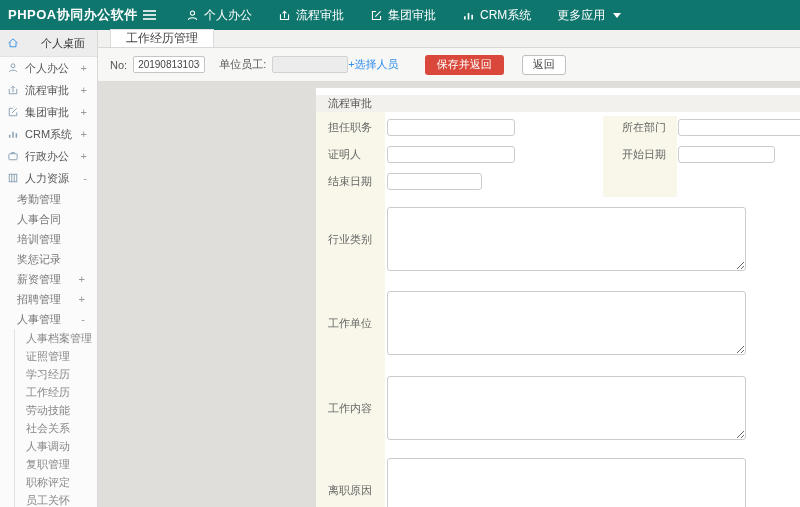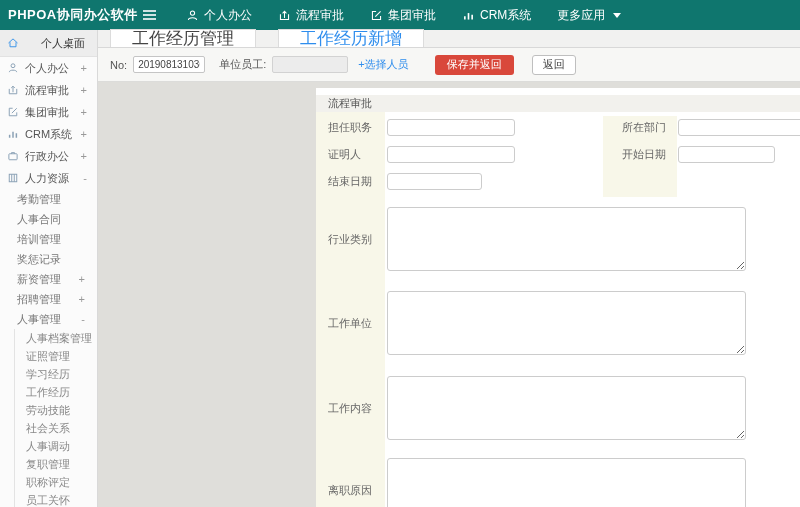"工作经历管理" .tab { font-size: 17px -> 12px; padding: 0 21px -> 0 15px }
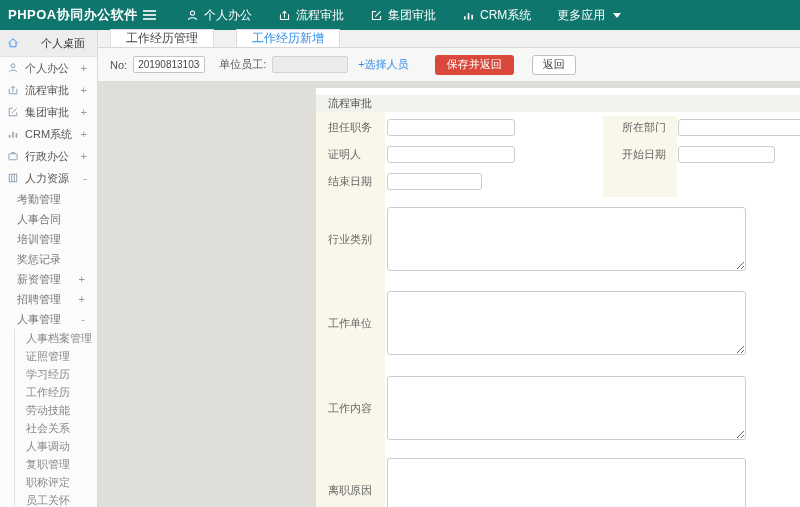"工作经历新增" div.tab { html: <div>工作经历新增</div> -> none }
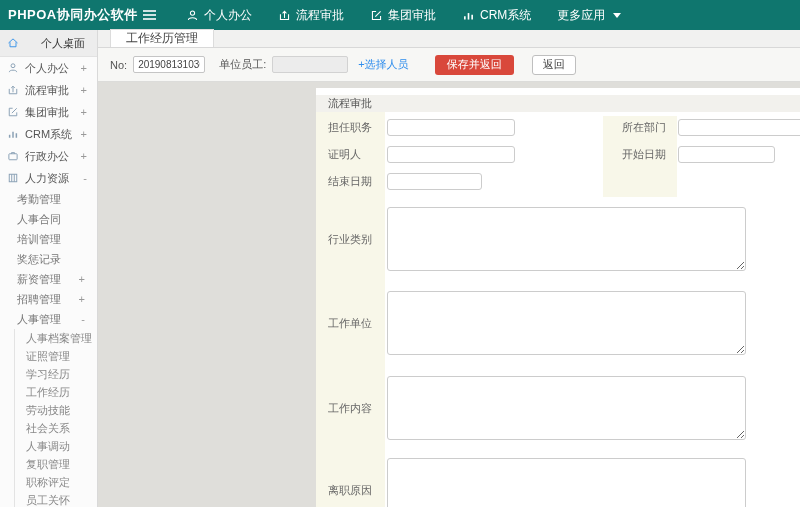"+选择人员" .select-link { margin-left: 10px -> none }
